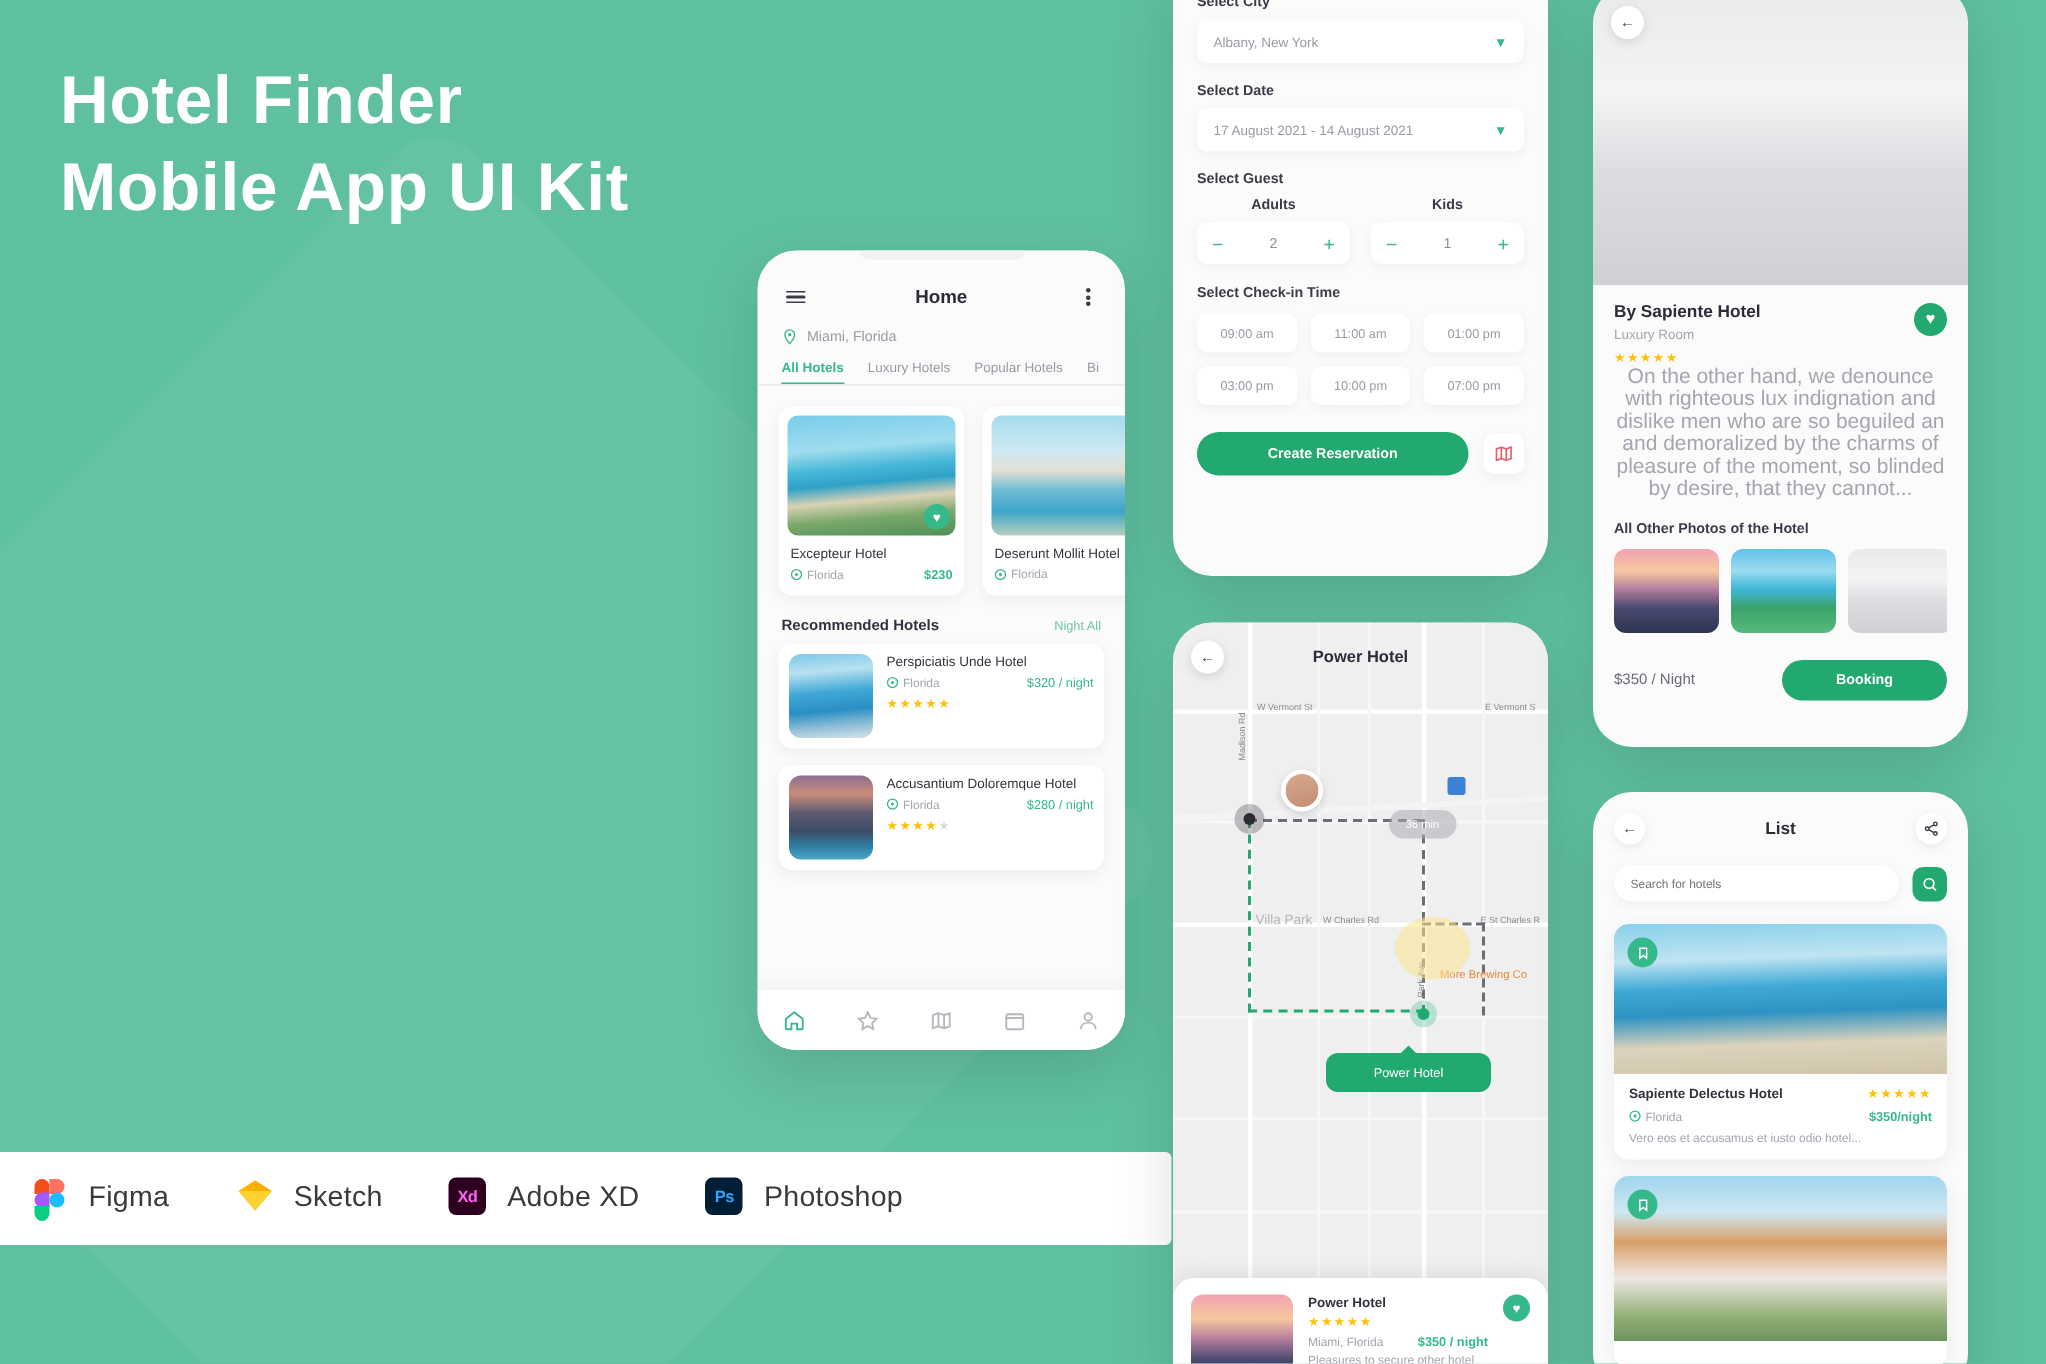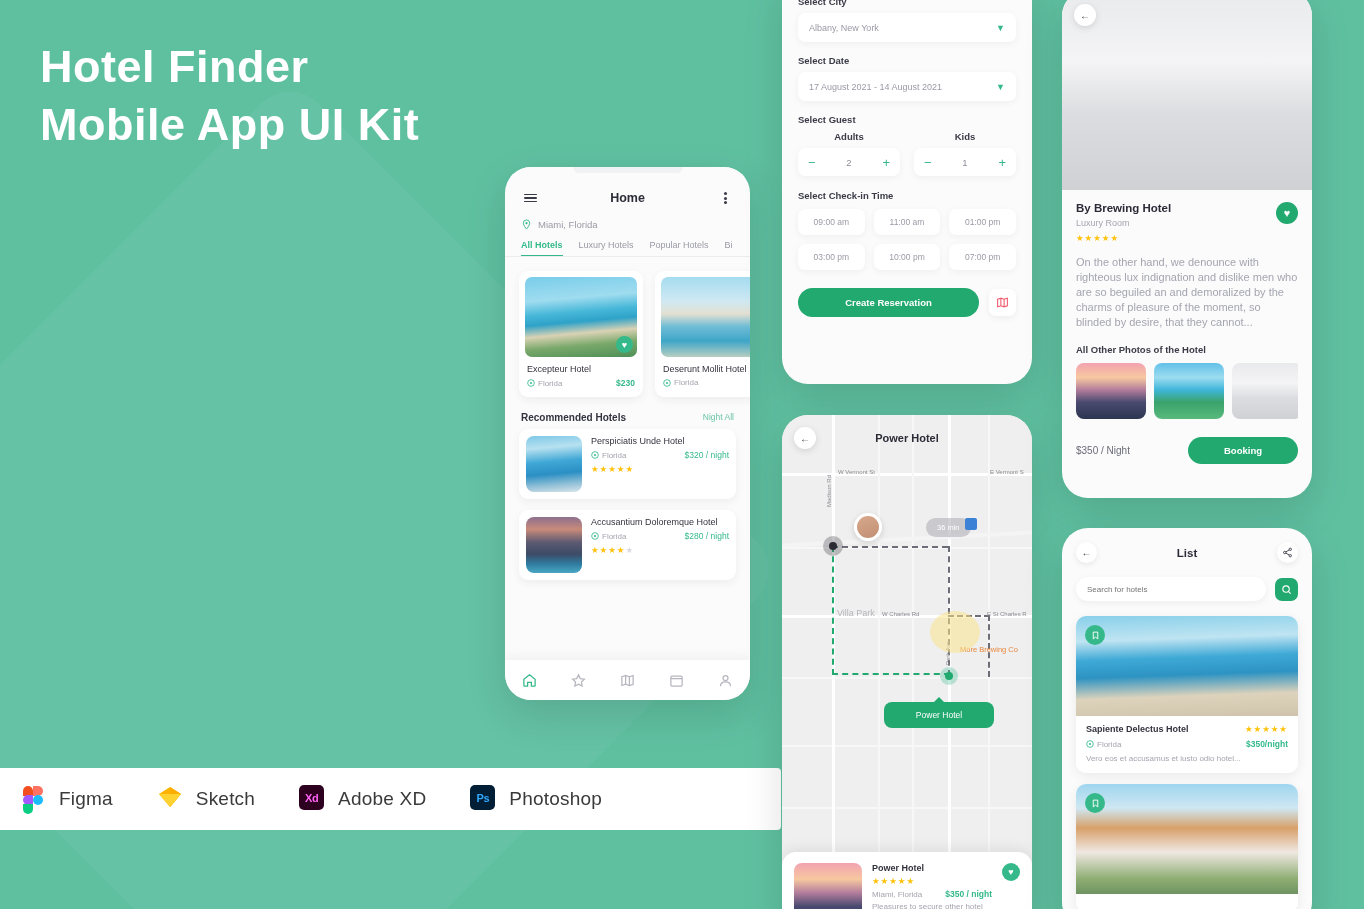"By Brewing Hotel" div.det-name { text: Brewing -> Sapiente }
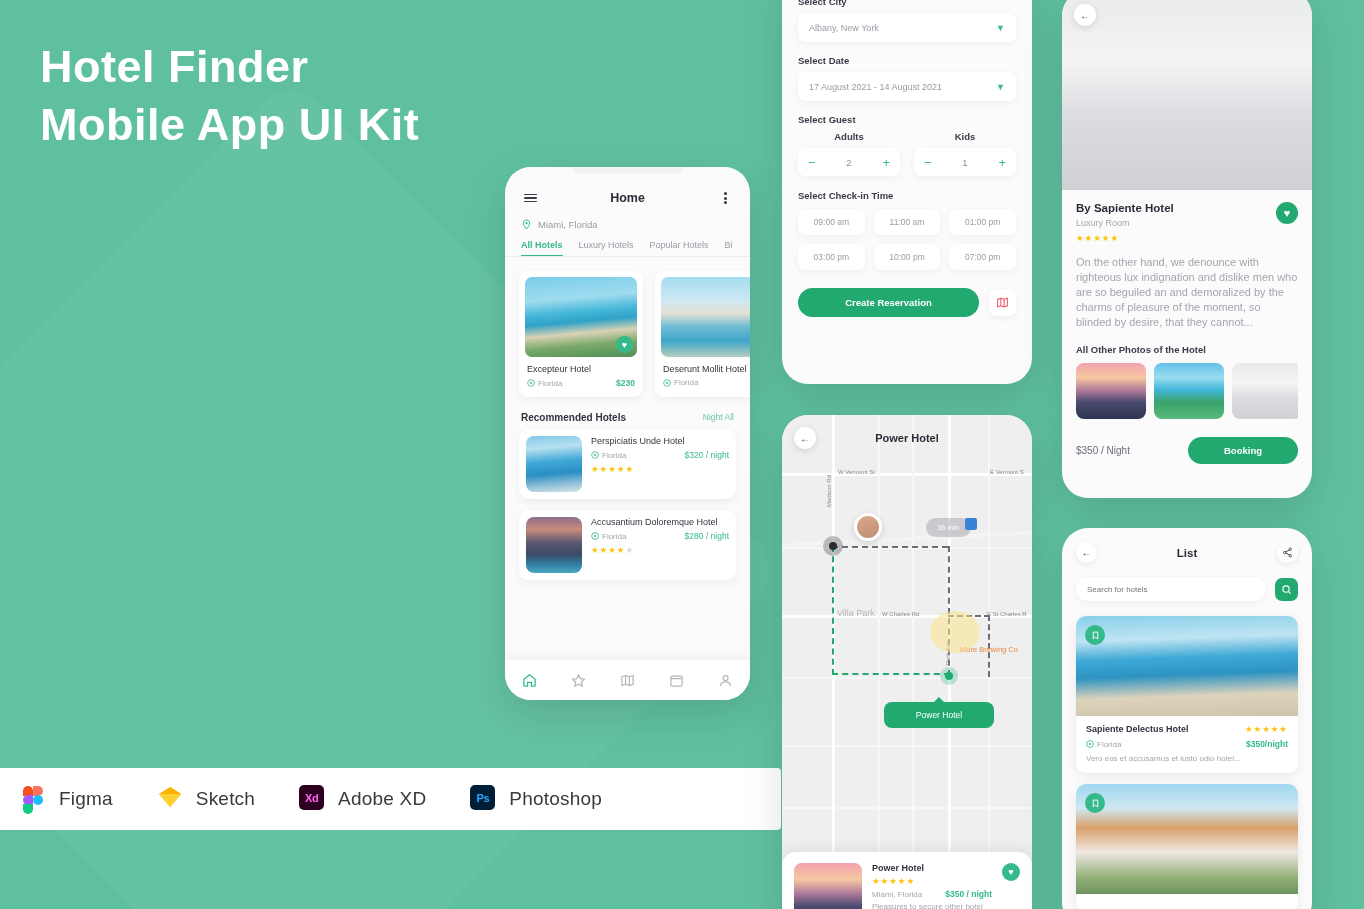"On the other hand, we" .det-desc { font-size: 11px -> 14px; margin-top: 12px -> 0; text-align: none -> center }
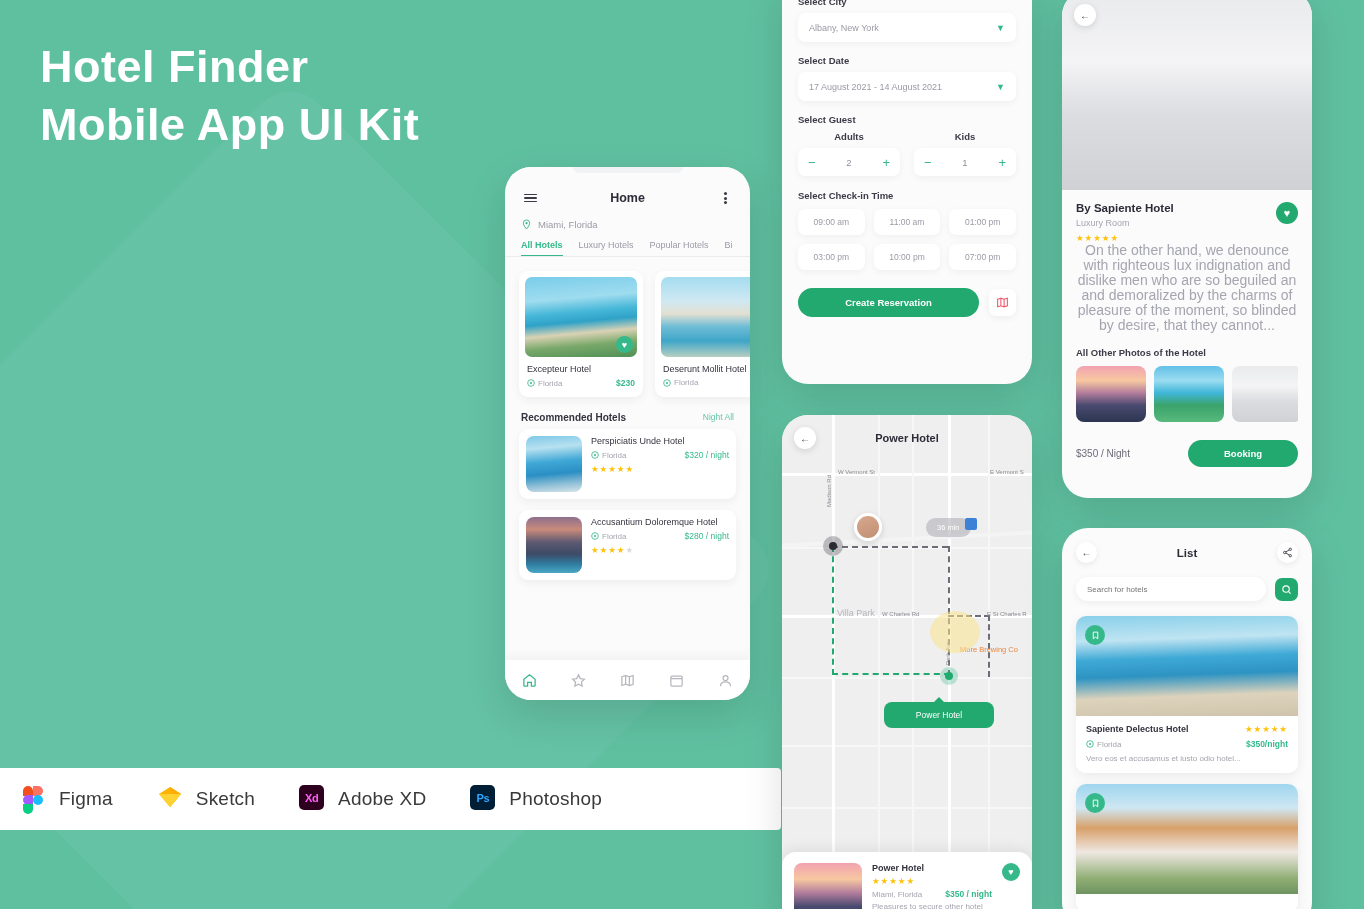"36 min" .eta-chip { top: 103px -> 125px }
